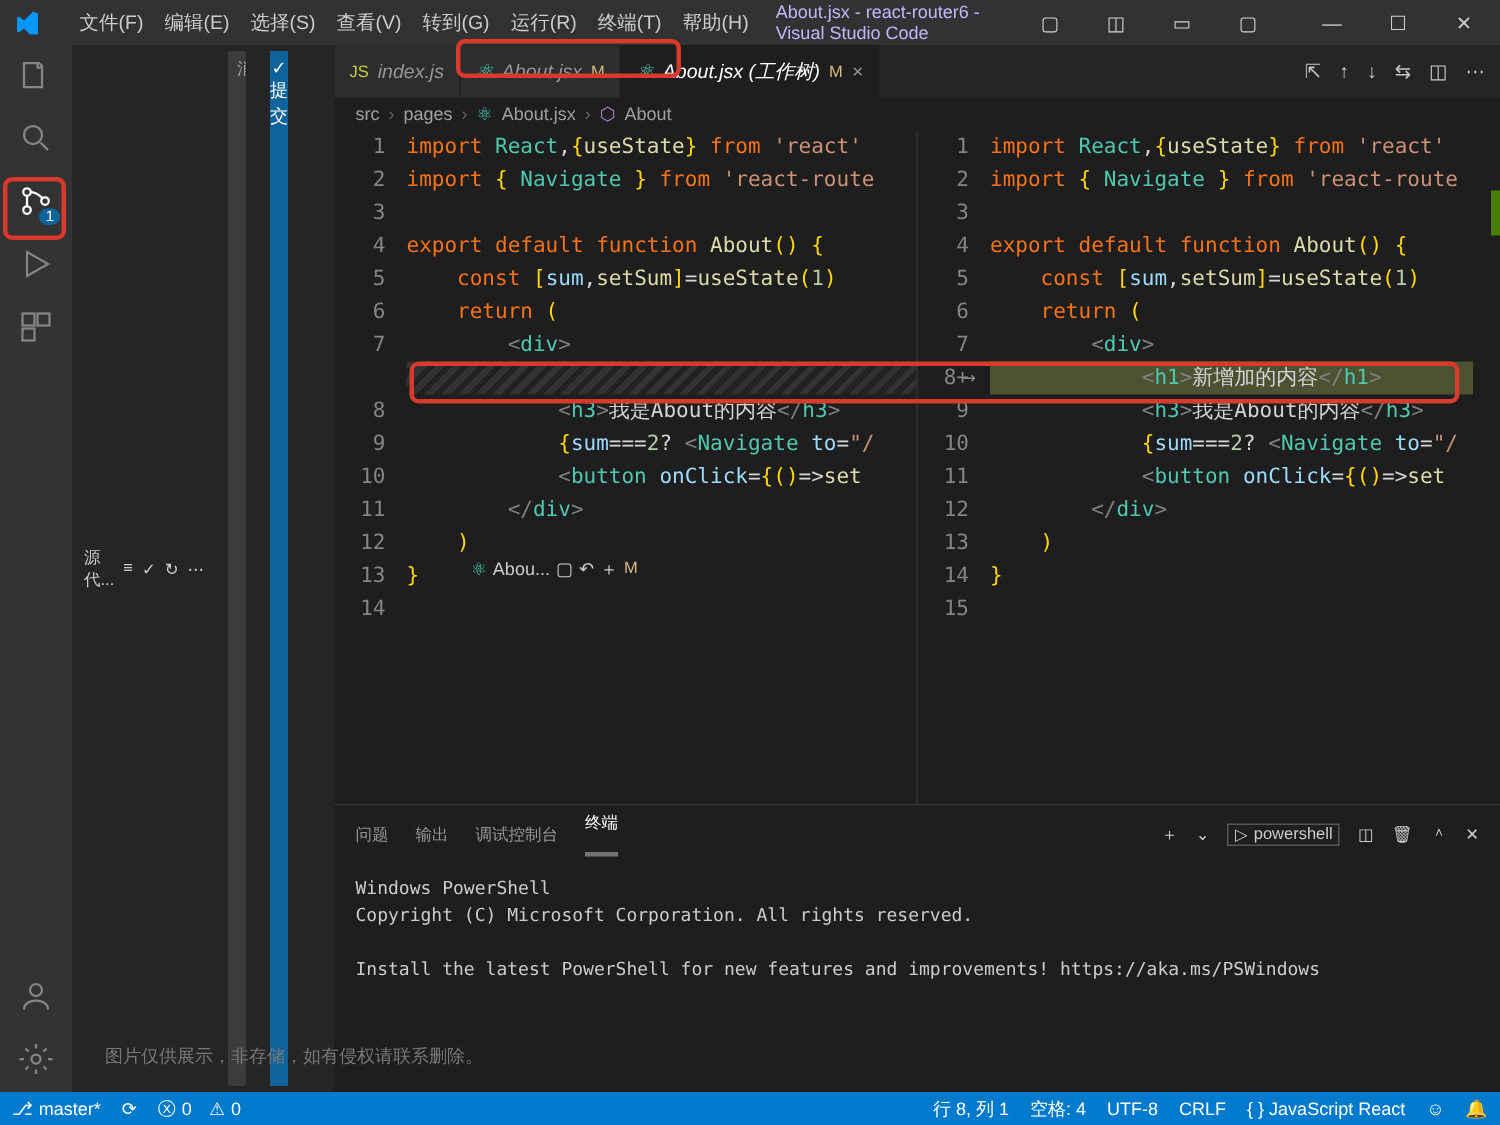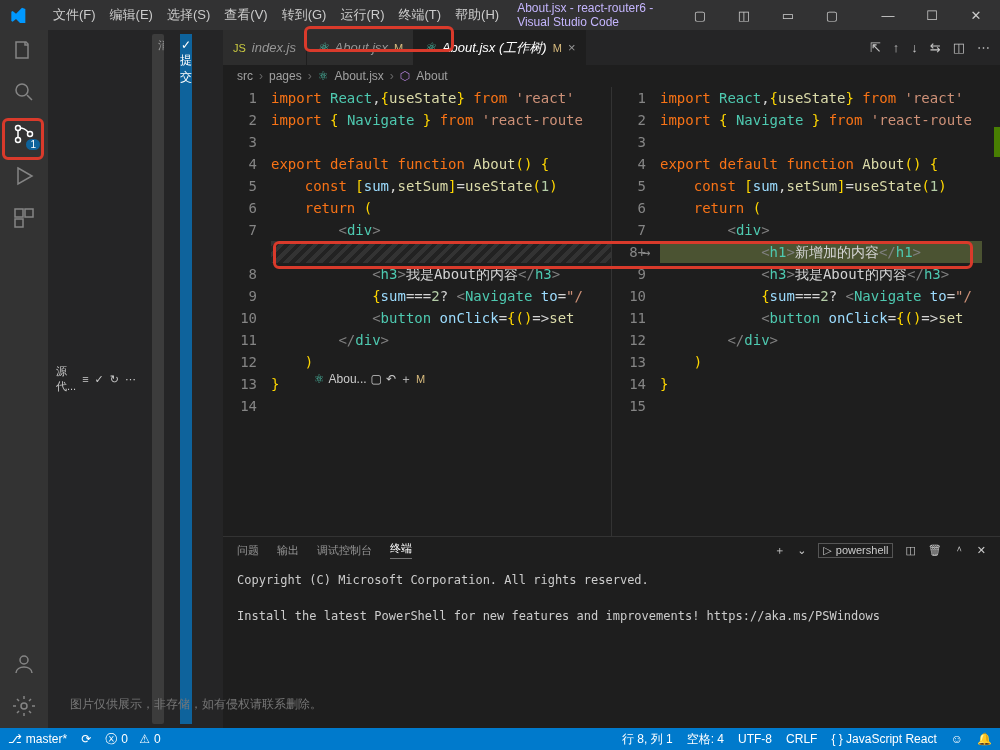"终端" .panel-tabs .pt.active { border-bottom: 1px solid #737373 -> 3px solid #737373; padding-bottom: 2px -> 12px }
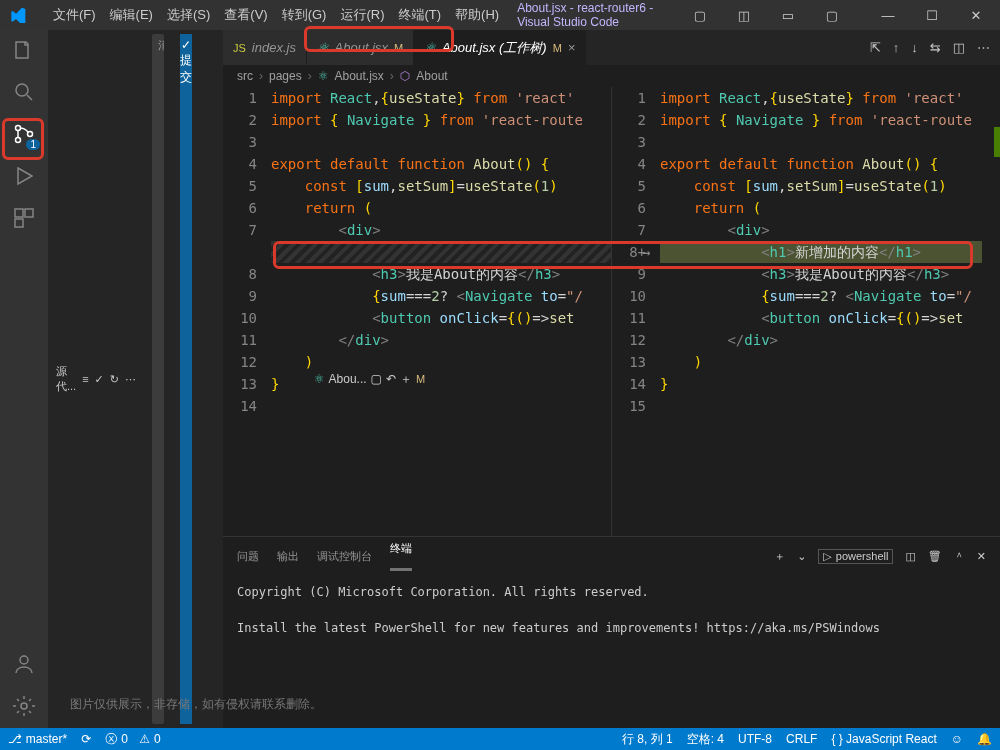"Windows PowerShell" div { html: none -> <div>Windows PowerShell</div> }
